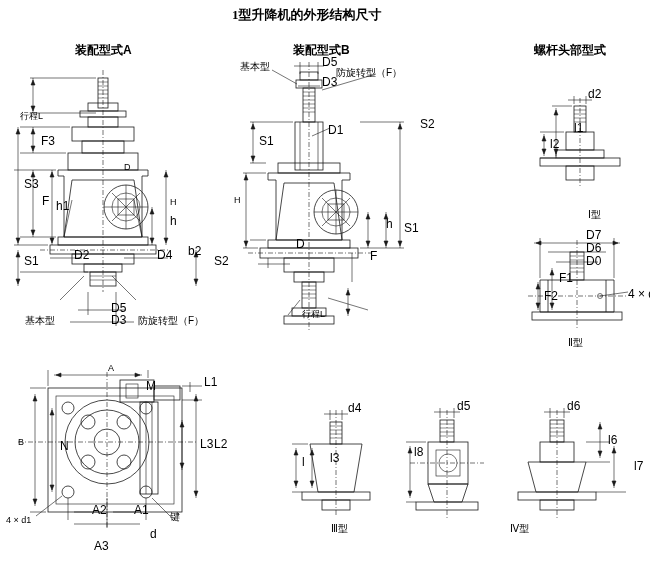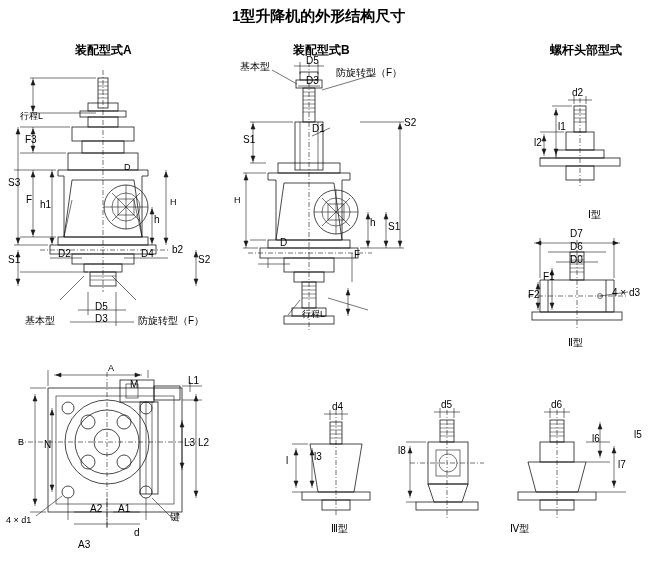"1型升降机的外形结构尺寸" .title { font-family: none -> Liberation Serif, serif; font-size: 15px -> 13px }
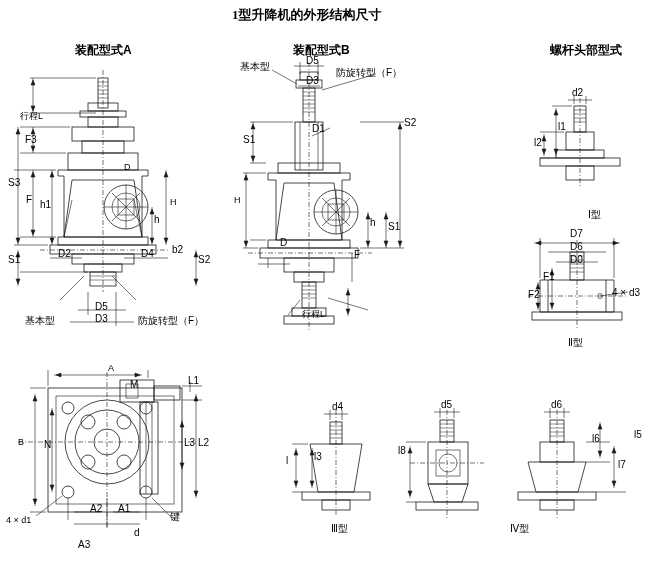"螺杆头部型式" div.t { left: 550px -> 534px }
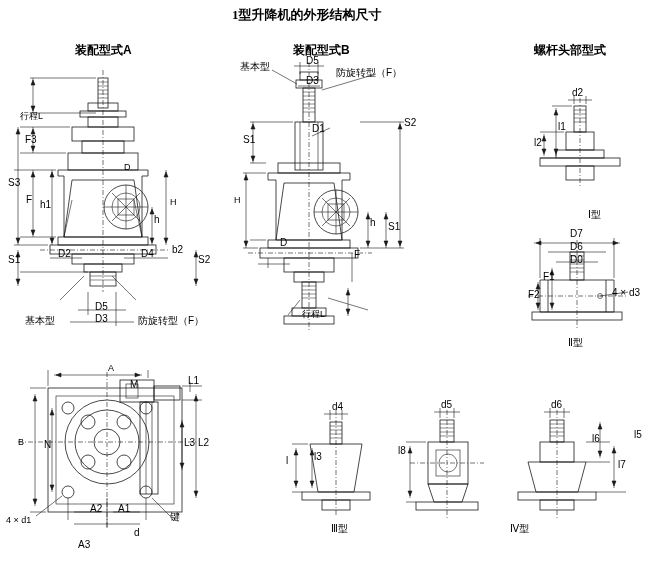"D5" .xs { font-size: 10px -> 12px; margin-left: none -> 16px }
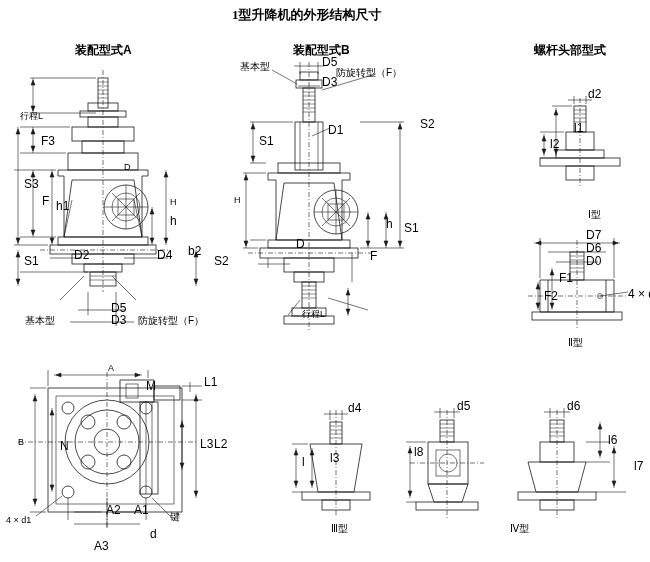"A2" div.t { left: 90px -> 76px }
